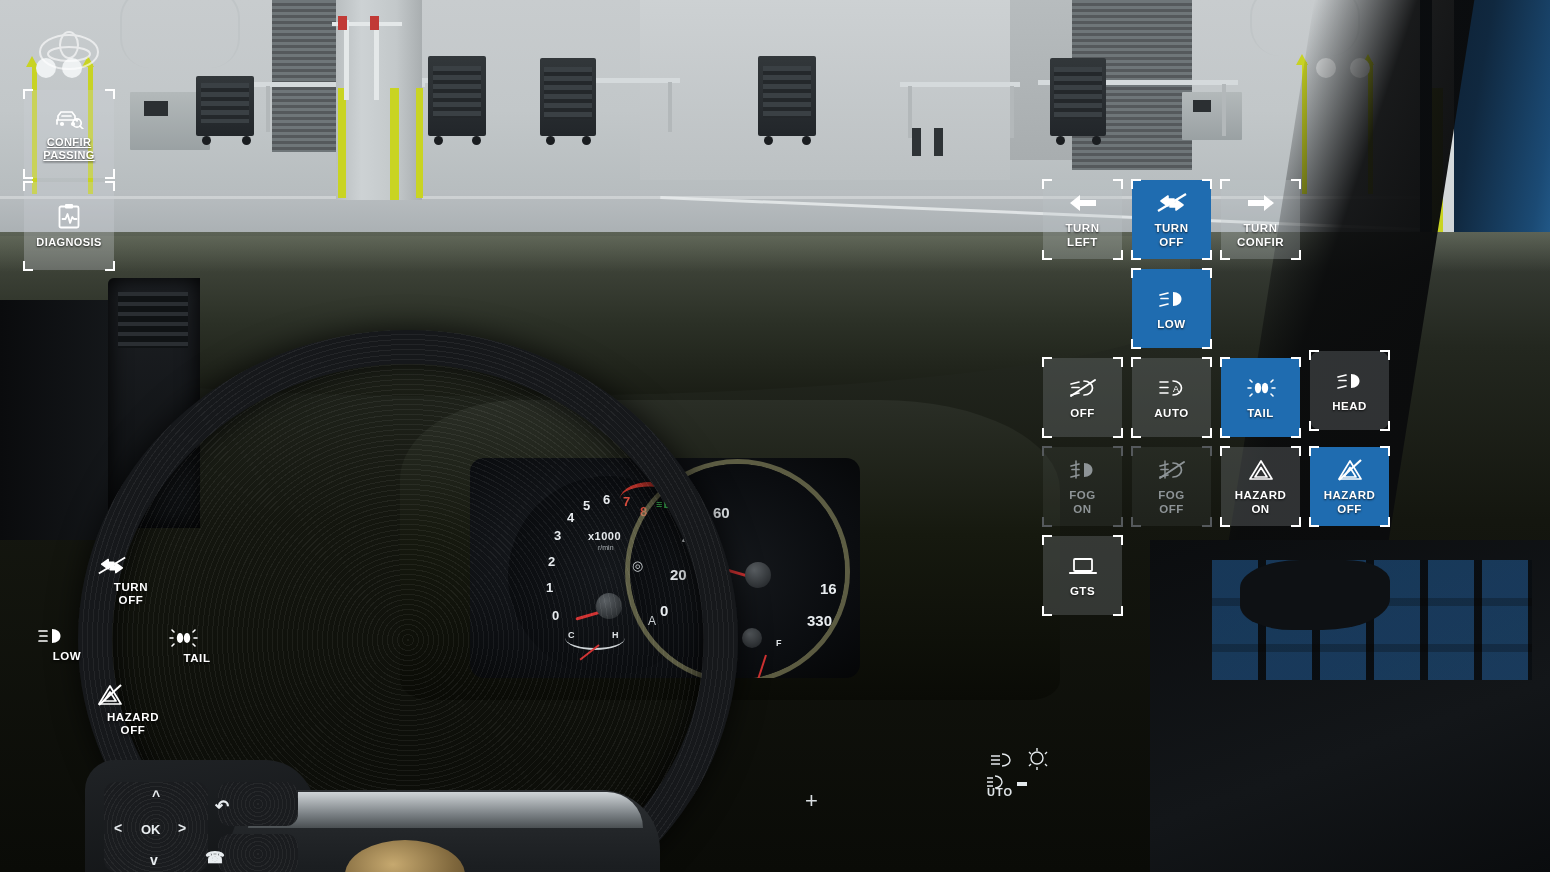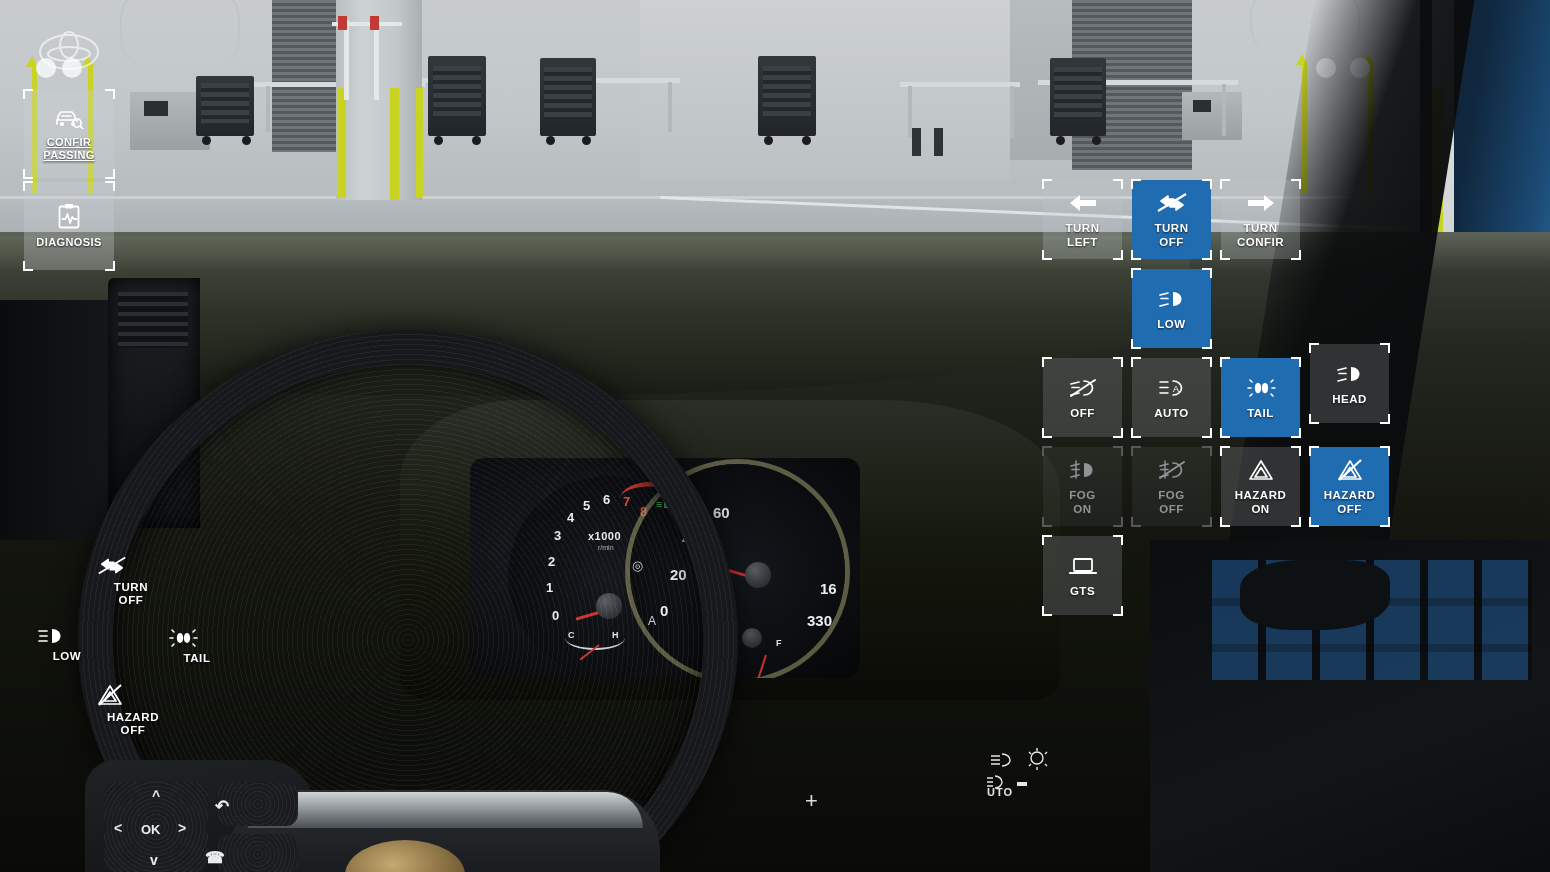"HEAD" div.cbtn { border-radius: none -> 10px; top: 164px -> 171px }
